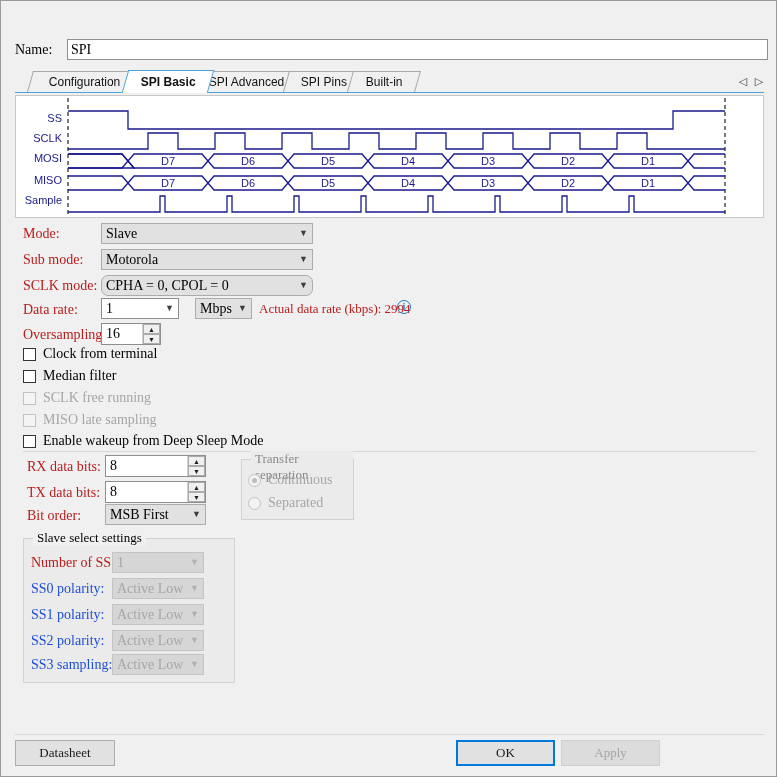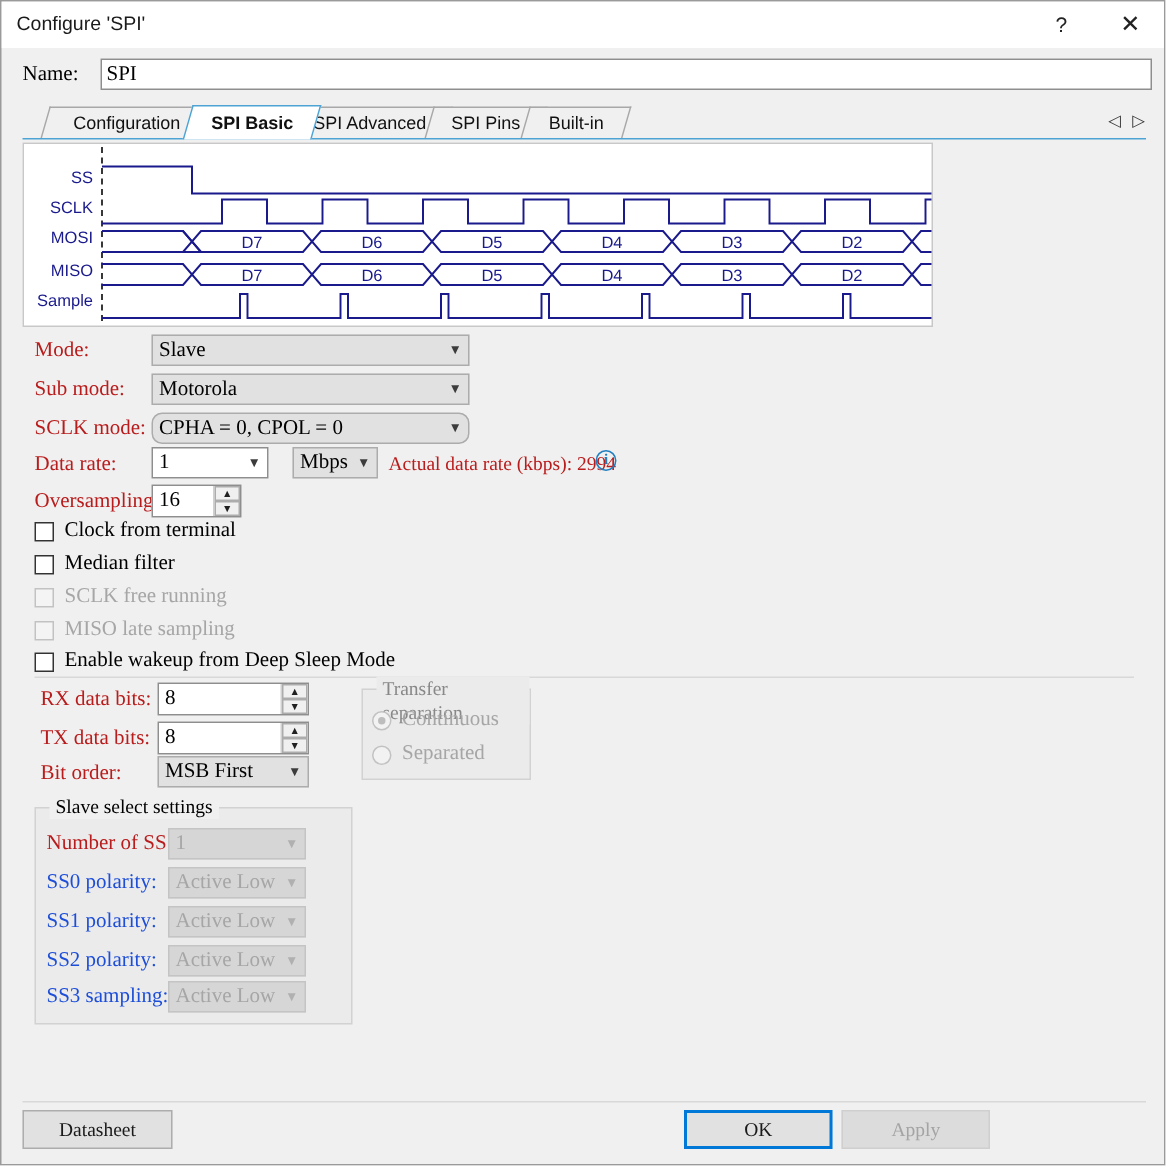"Configure 'SPI'" div.titlebar { html: <div> <div>Configure 'SPI'</div> <div>?</div> <div>✕</div> </div> -> none }
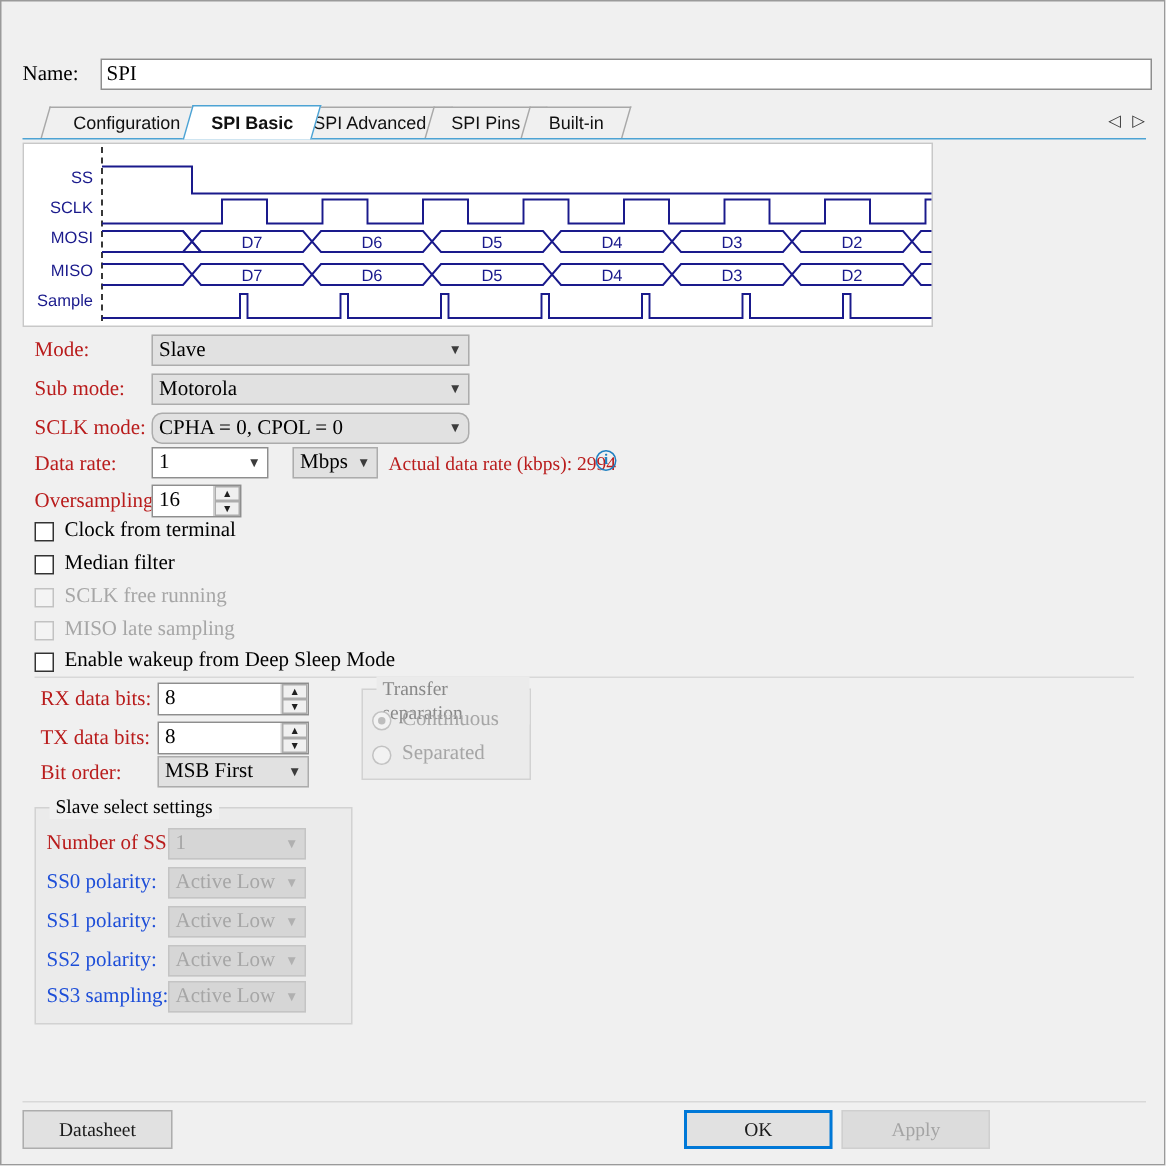"SS" .wave-panel { width: 607px -> 749px }
